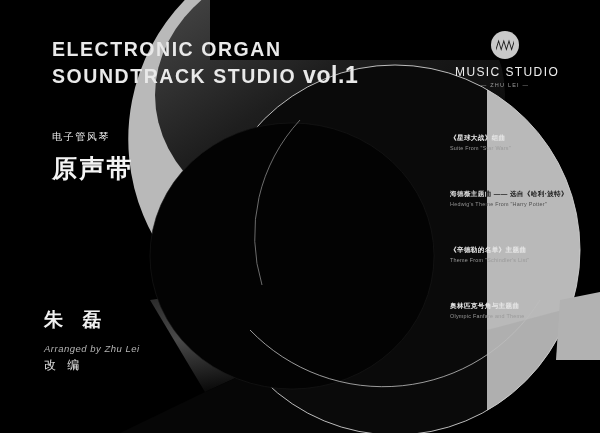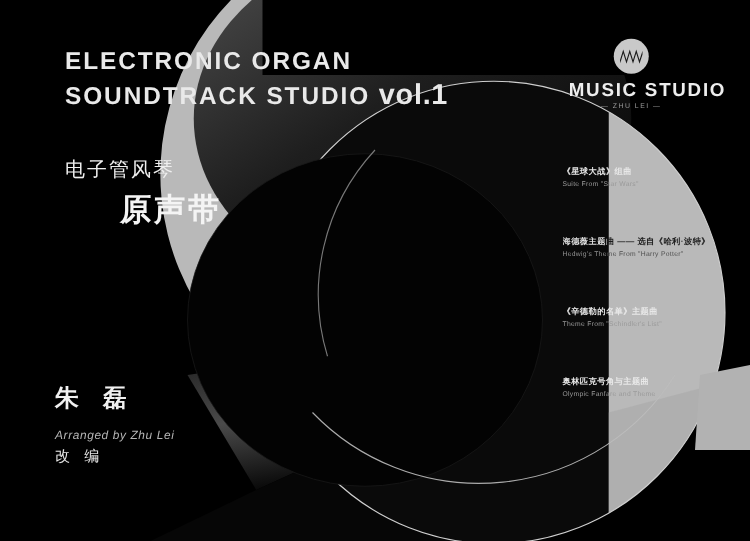"MUSIC STUDIO" .logo-name { font-size: 15px -> 12px; font-weight: 700 -> 400 }
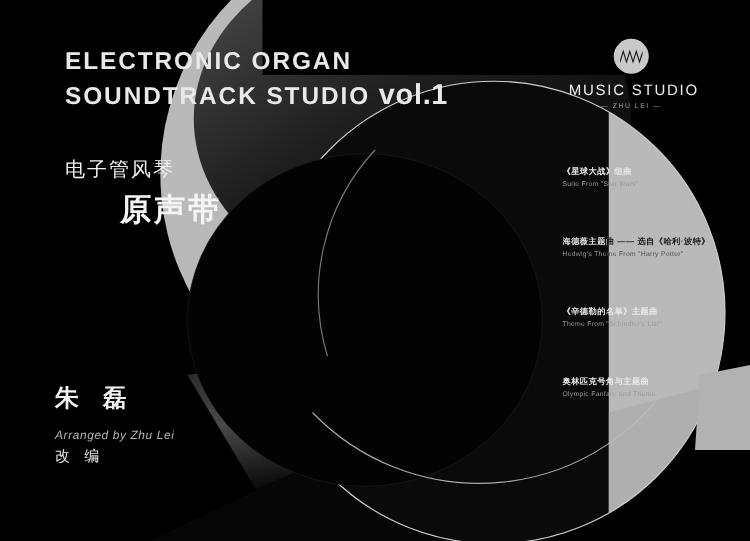"电子管风琴" .cn-sub { font-size: 16px -> 10px }
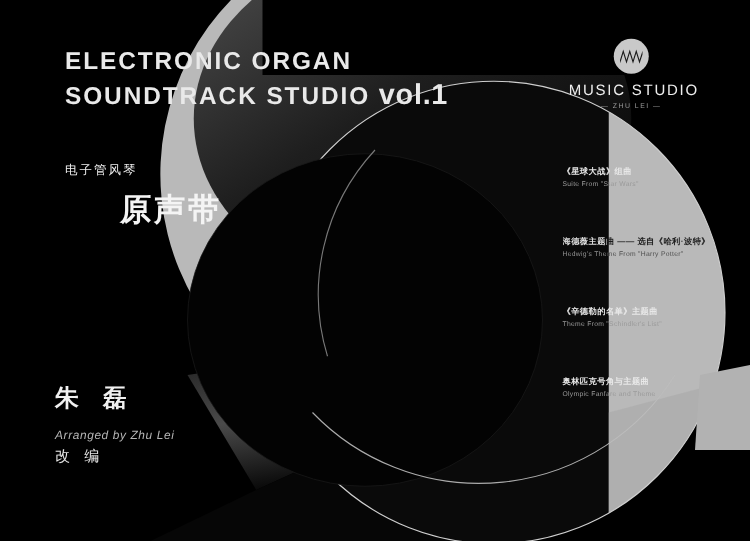"原声带" .cn-main { margin-left: 44px -> none }
